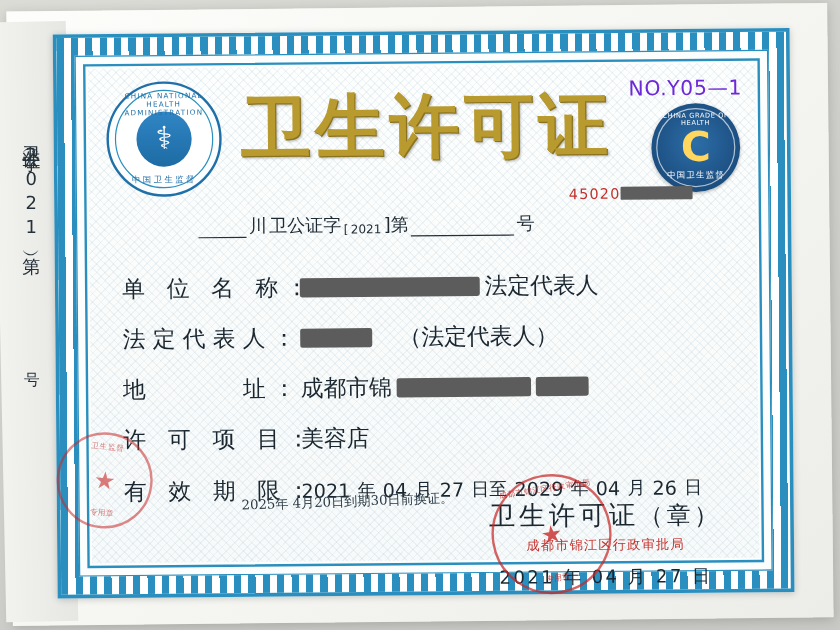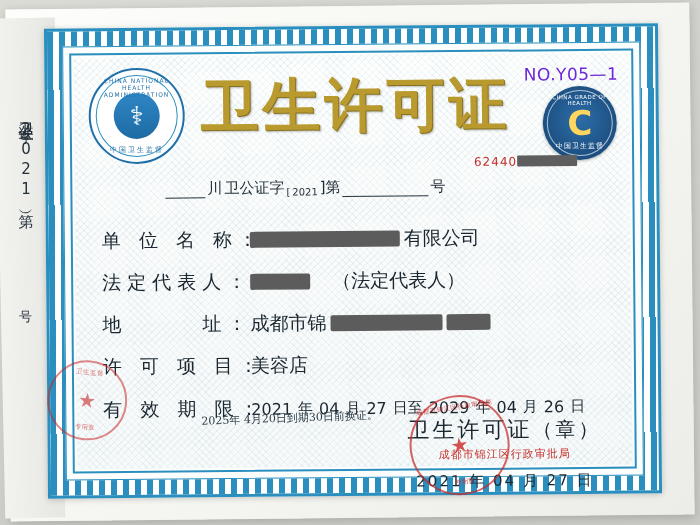"62440" span { text: 62440 -> 45020 }
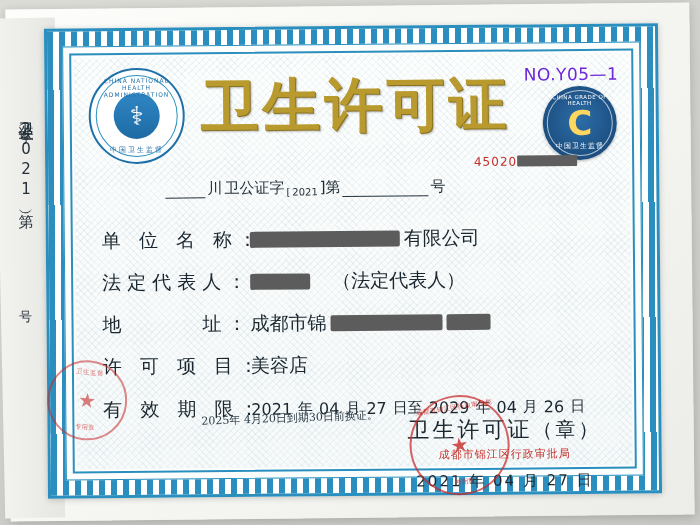"有限公司" span { text: 有限公司 -> 法定代表人 }
